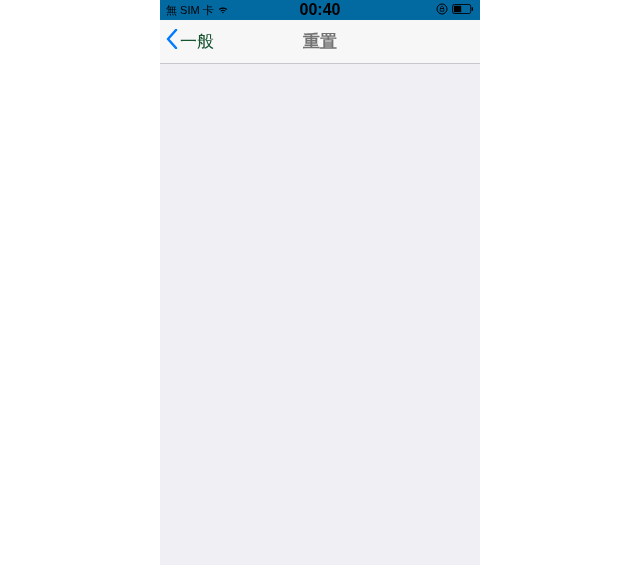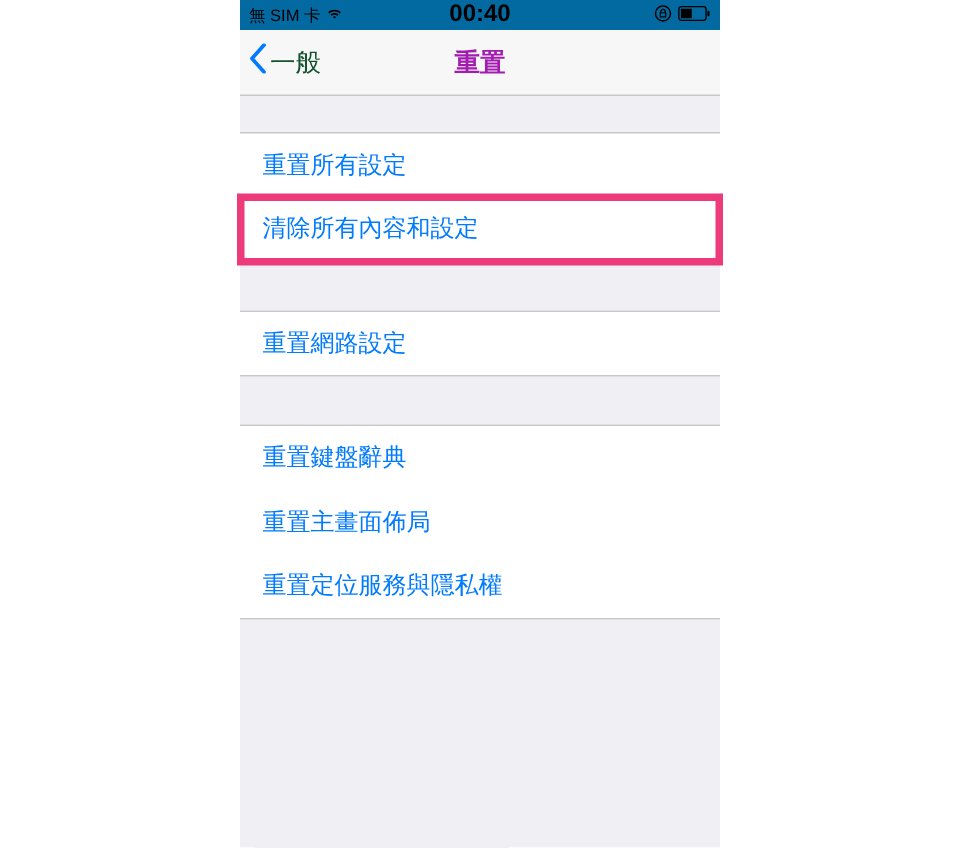"重置" .nav-title { color: #a21caf -> #737373 }
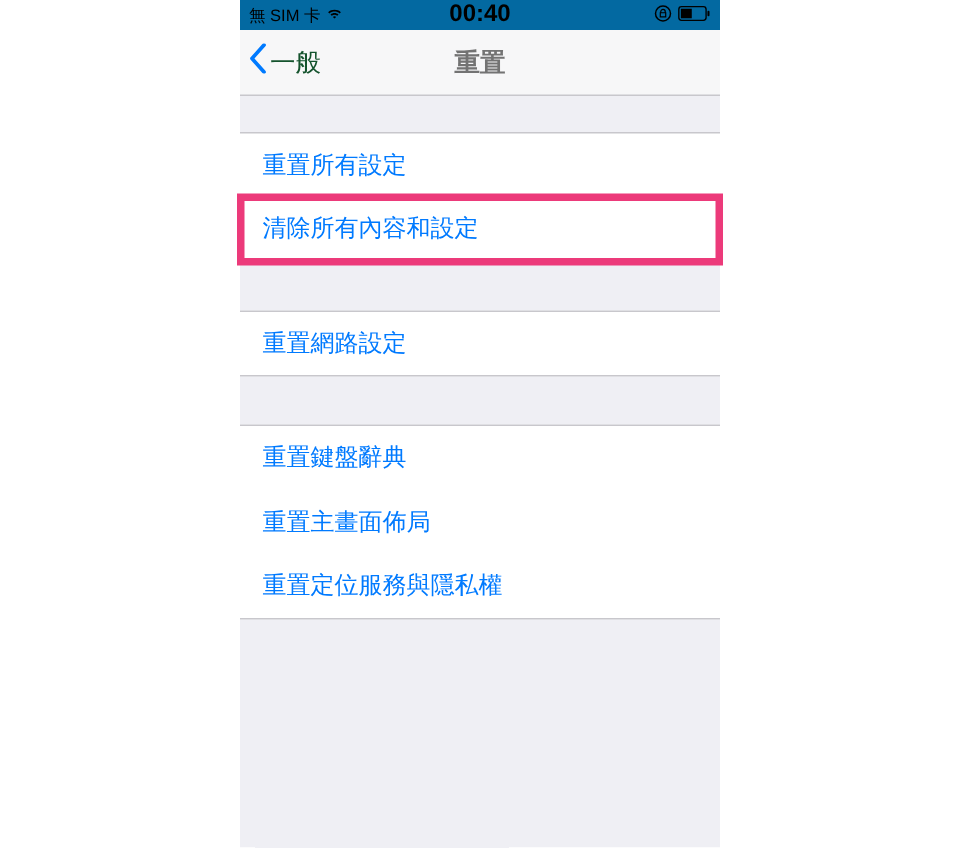"重置所有設定" div.content { html: <div> <div></div> <div> <span>重置所有設定</span> </div> <div> <span>清除所有內容和設定</span> </div> <div></div> <div> <span>重置網路設定</span> </div> <div></div> <div> <span>重置鍵盤辭典</span> </div> <div> <span>重置主畫面佈局</span> </div> <div> <span>重置定位服務與隱私權</span> </div> </div> -> none }
